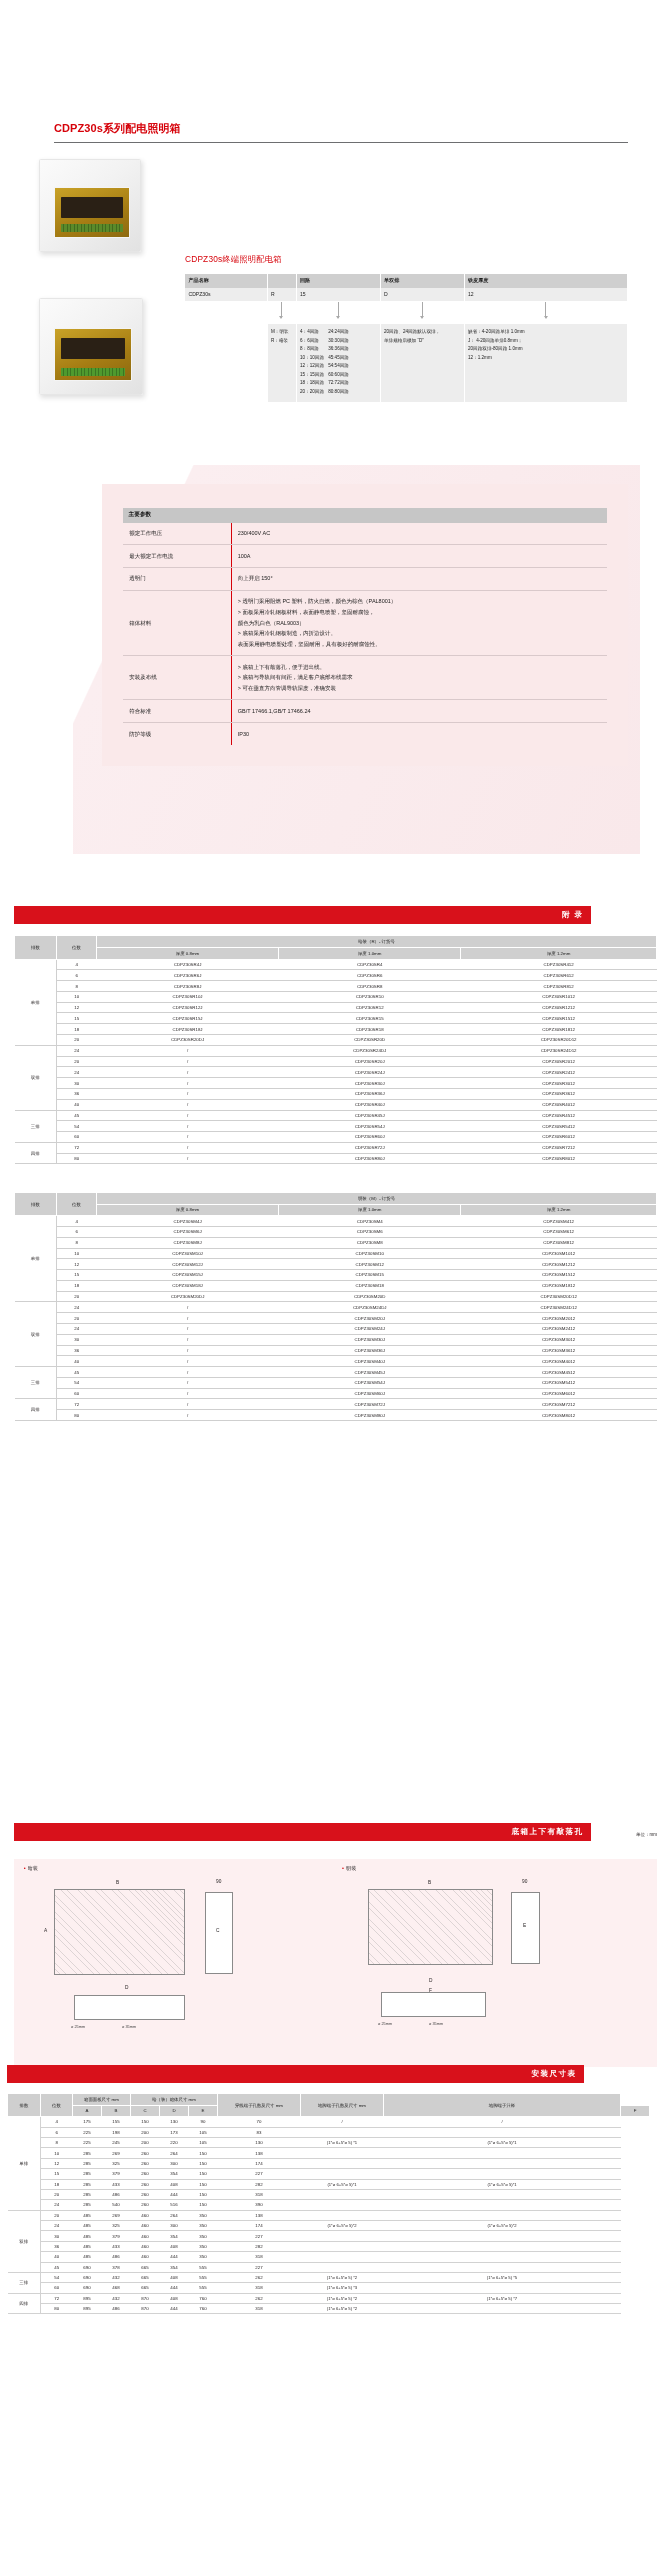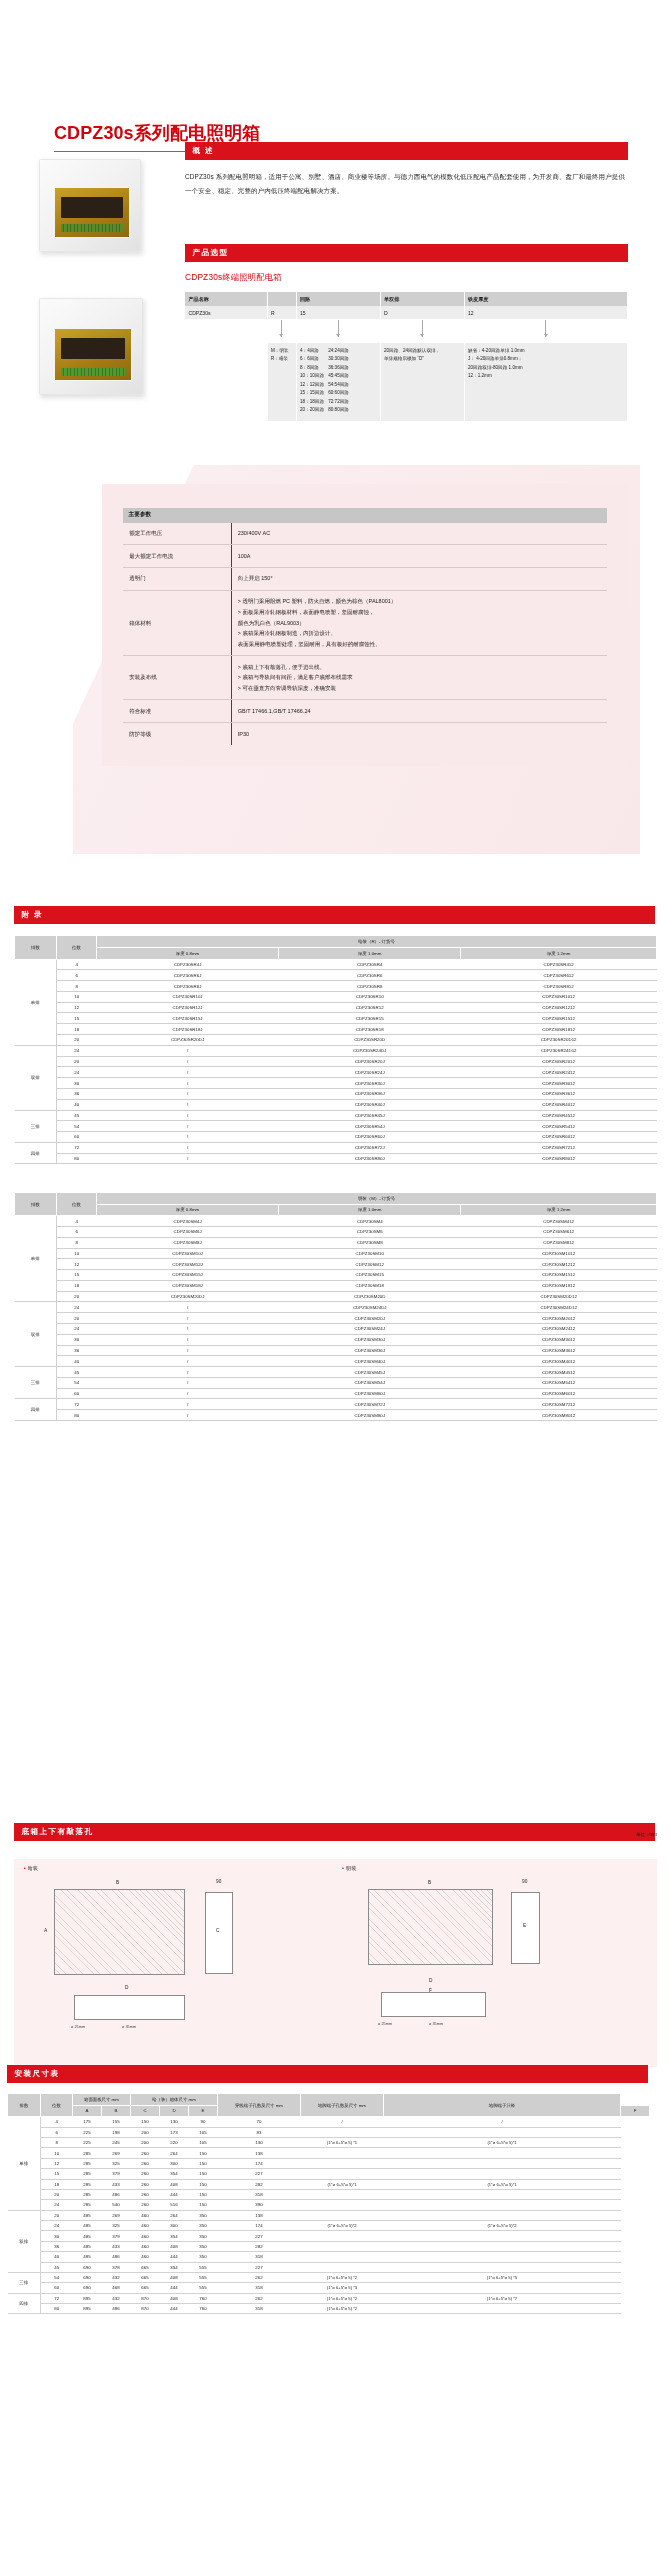"CDPZ30s系列配电照明箱" .page-title { font-size: 18px -> 11px }
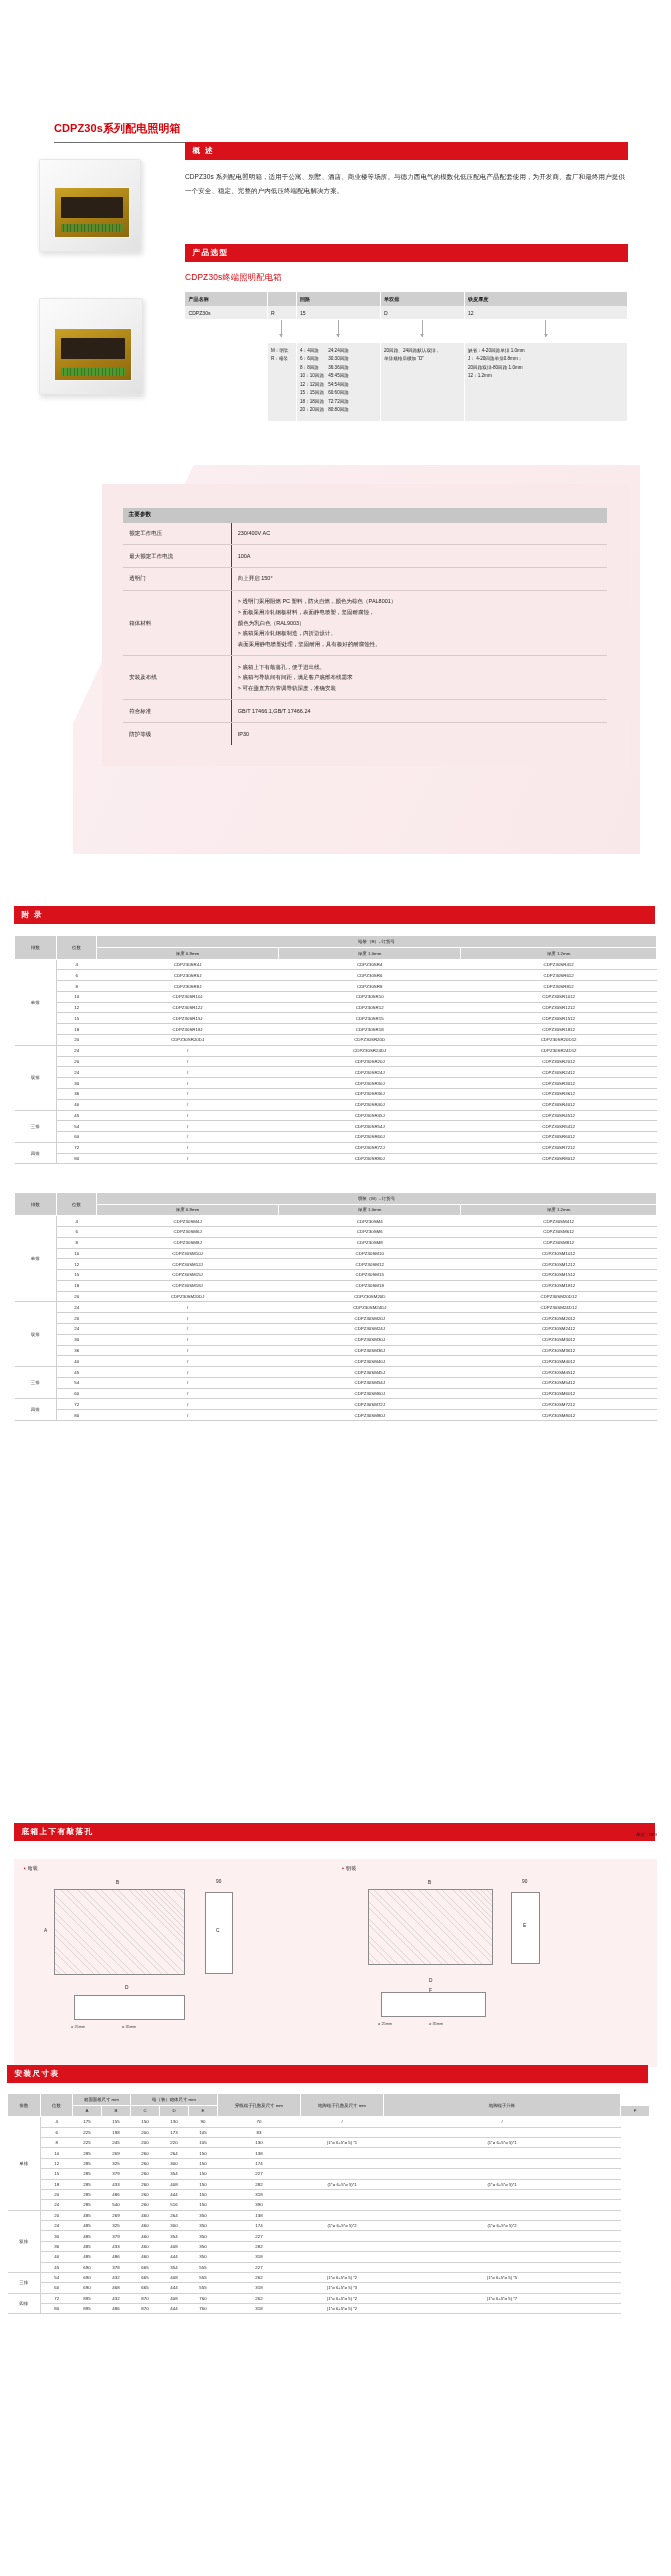"概 述" div.overview { html: <div> <div>概 述</div> <div>CDPZ30s 系列配电照明箱，适用于公寓、别墅、酒店、商业楼等场所。与德力西电气的模数化低压配电产品配套使用，为开发商、盘厂和最终用户提供一个安全、稳定、完整的户内低压终端配电解决方案。</div> </div> -> none }
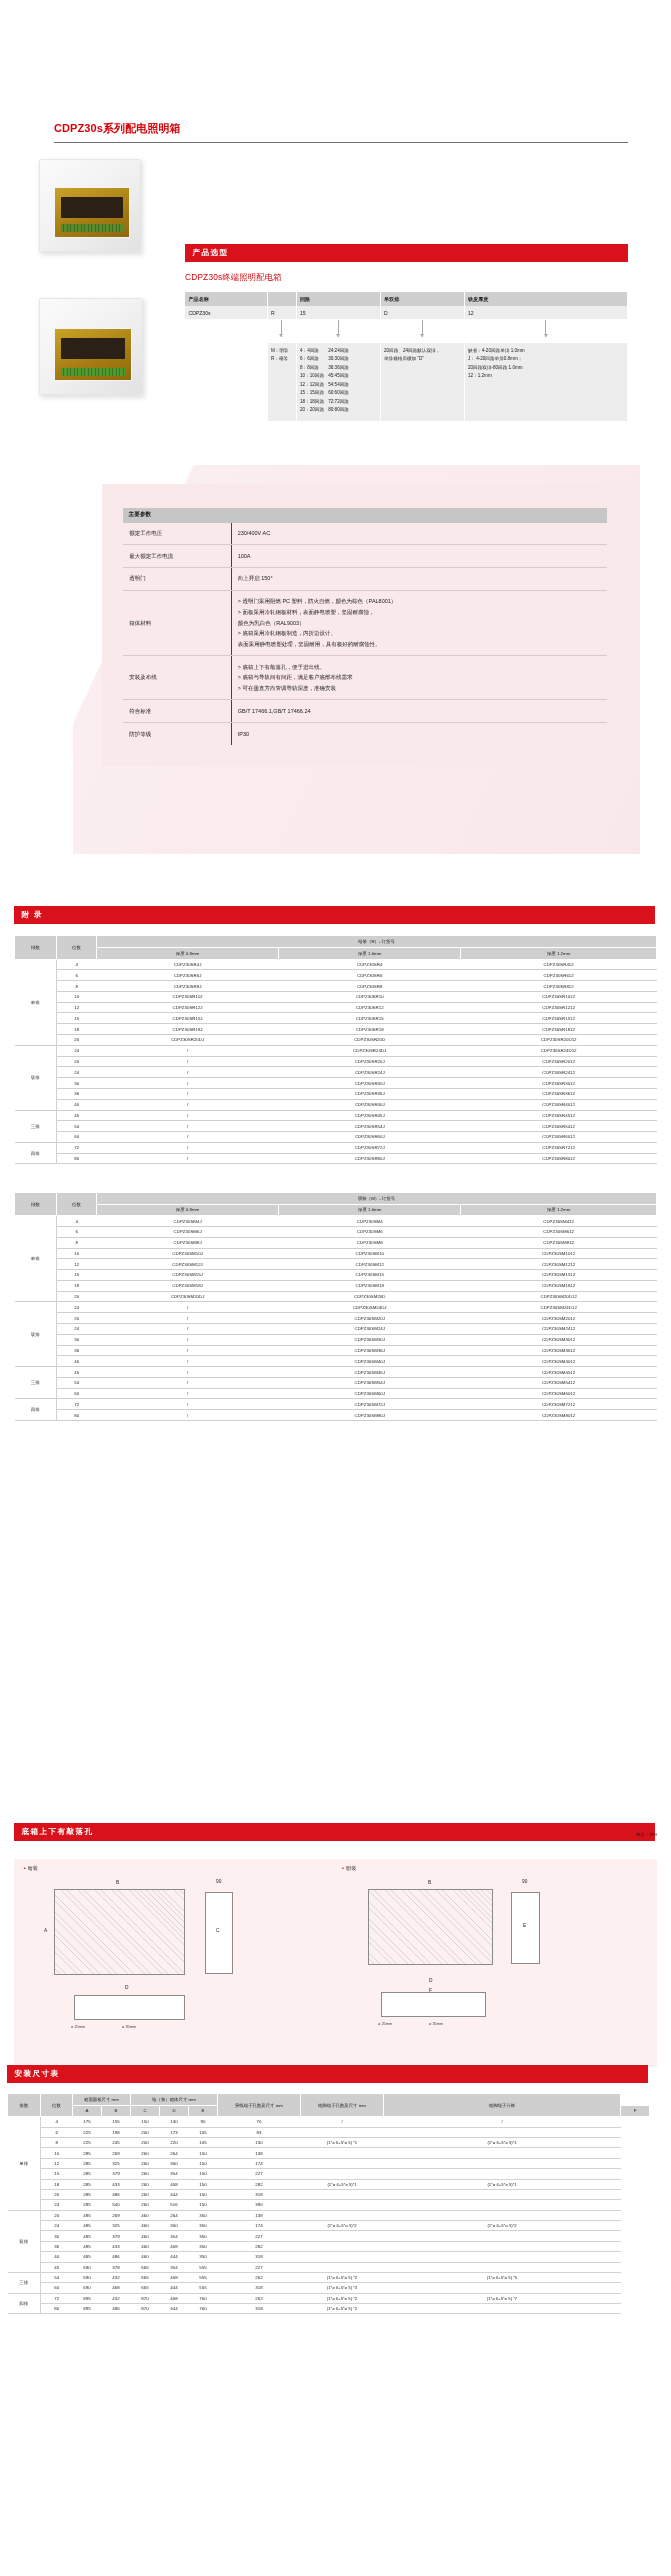"产品选型" div.red-bar { html: <div>产品选型</div> -> none }
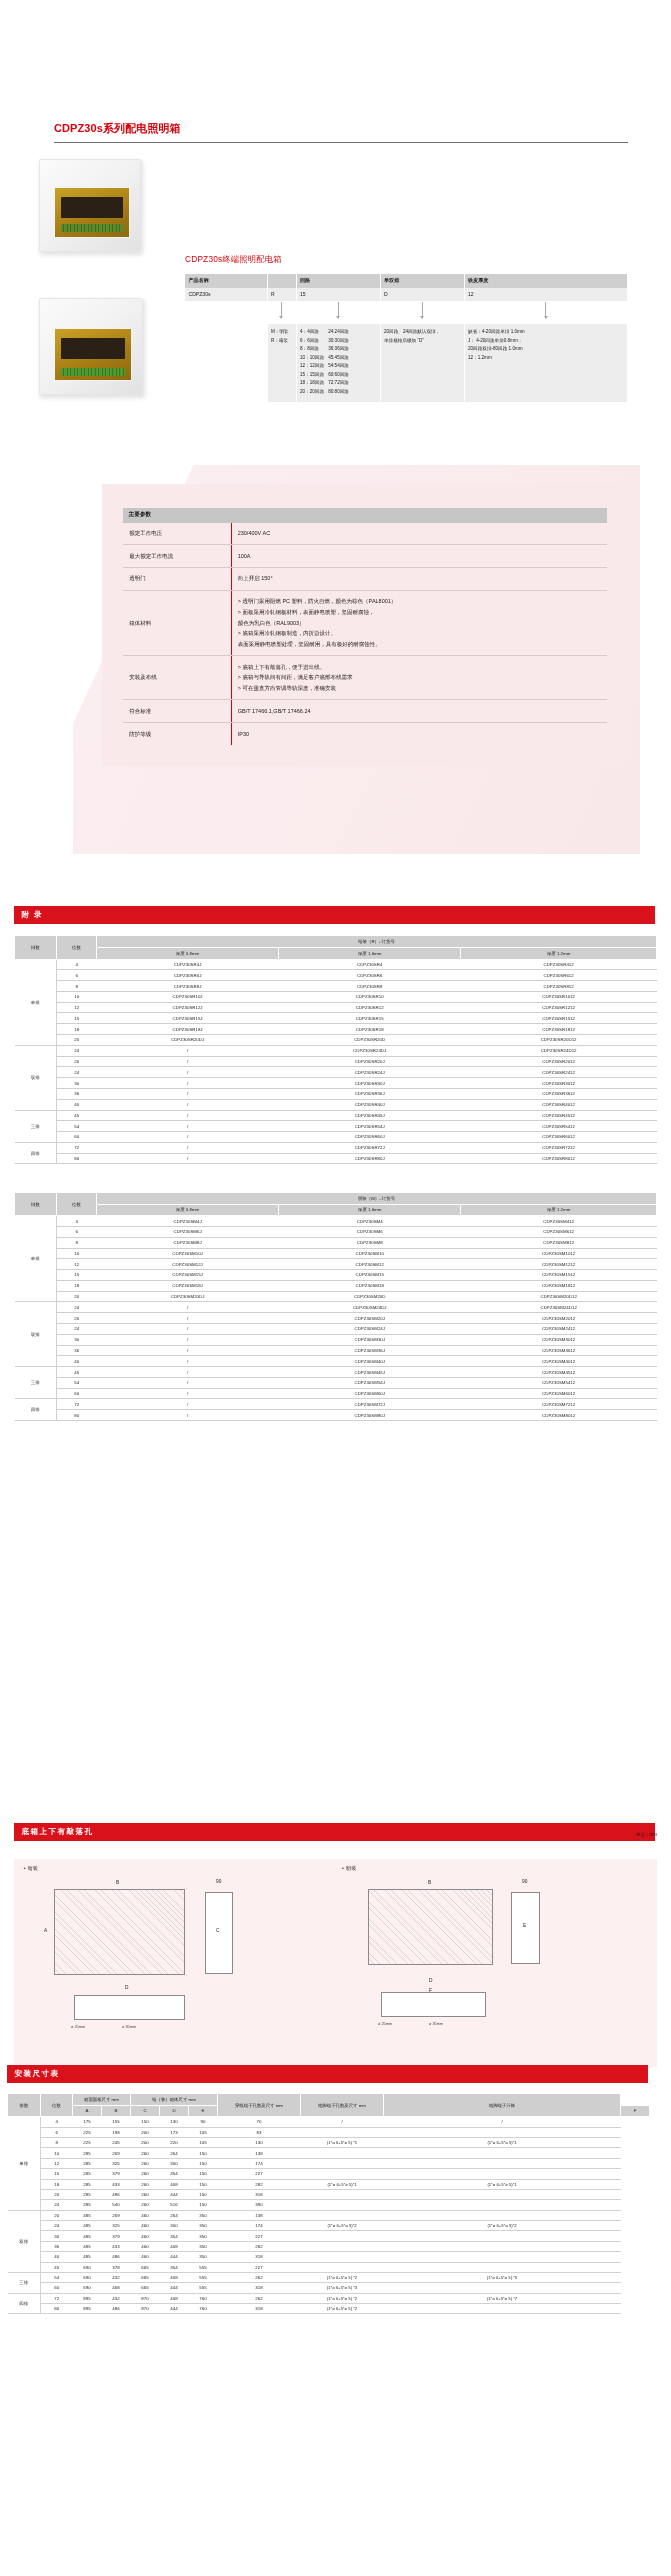"附 录" .app-bar { text-align: none -> right; width: 641px -> 577px }
